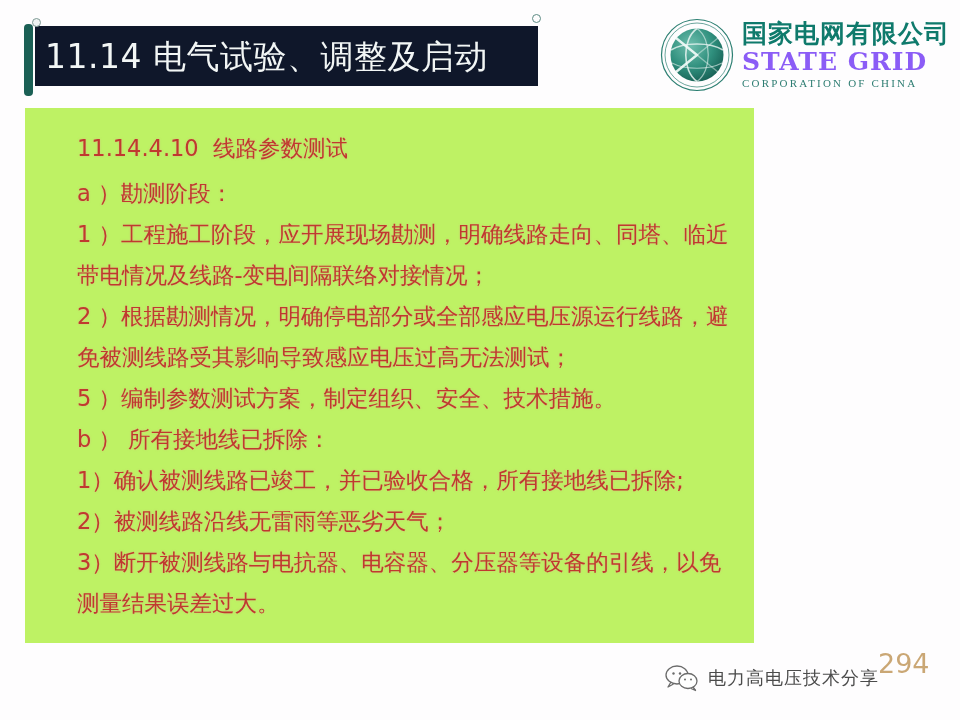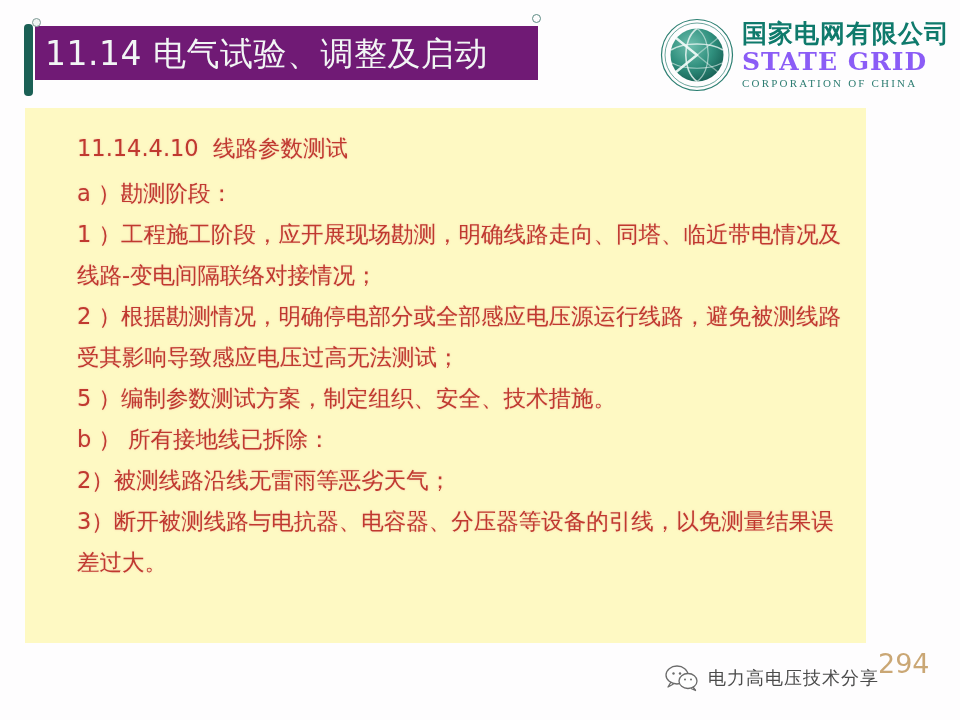"11.14 电气试验、调整及启动" .title-box { background: #701a75 -> #0f172a; height: 54px -> 60px }
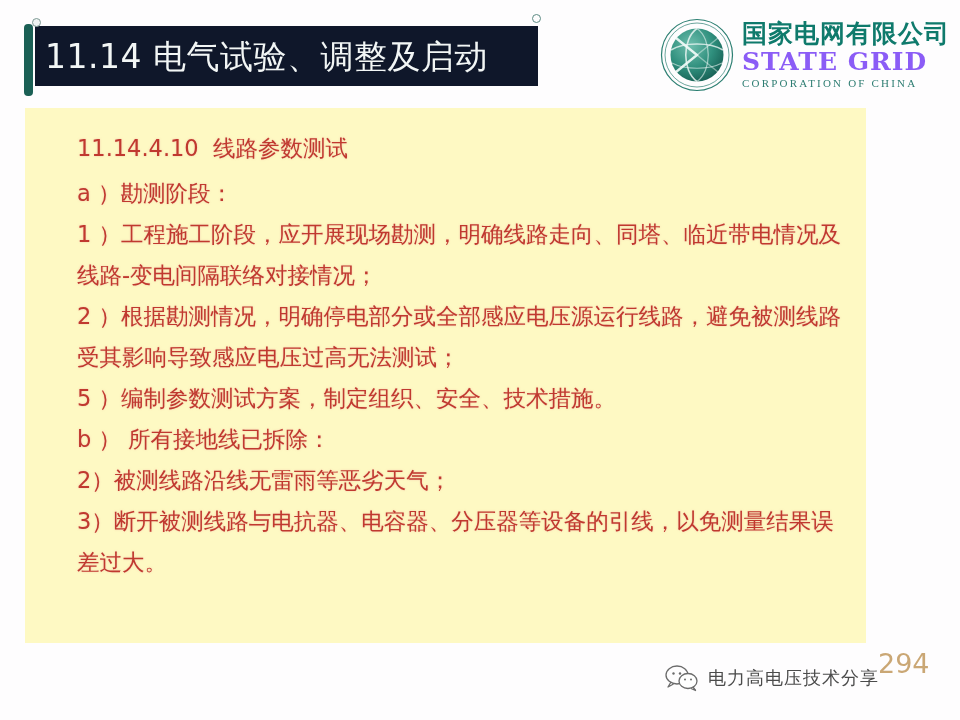"11.14.4.10 线路参数测试" .content-panel { background: #fef9c3 -> #bef264; width: 841px -> 729px }
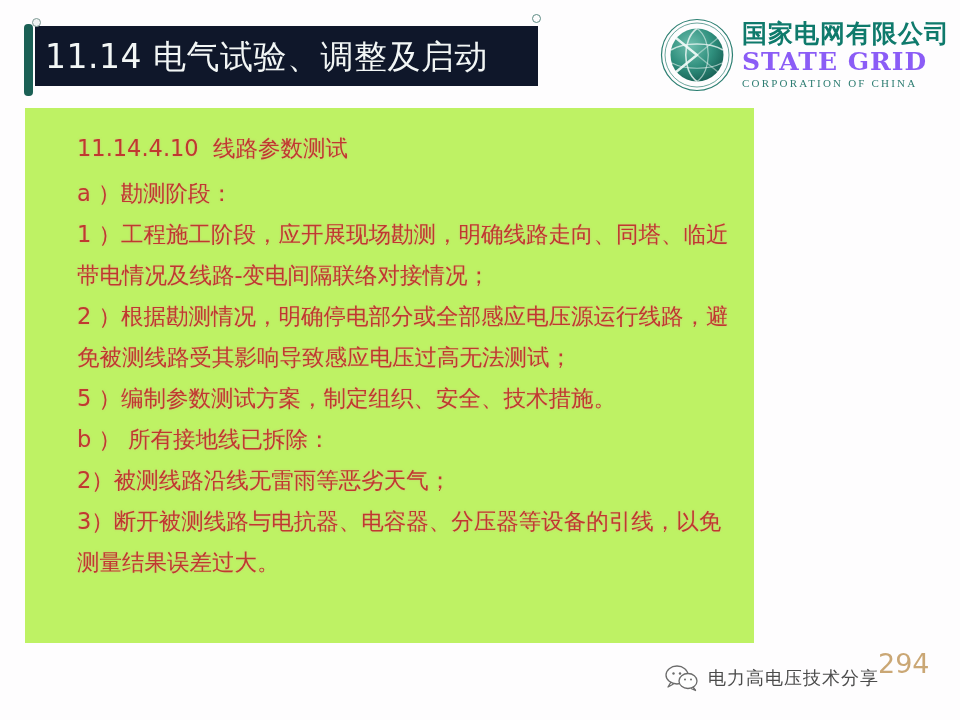"1）确认被测线路已竣工，并已验收合格，所有接地线已拆除;" p.para { html: none -> <p>1）确认被测线路已竣工，并已验收合格，所有接地线已拆除;</p> }
